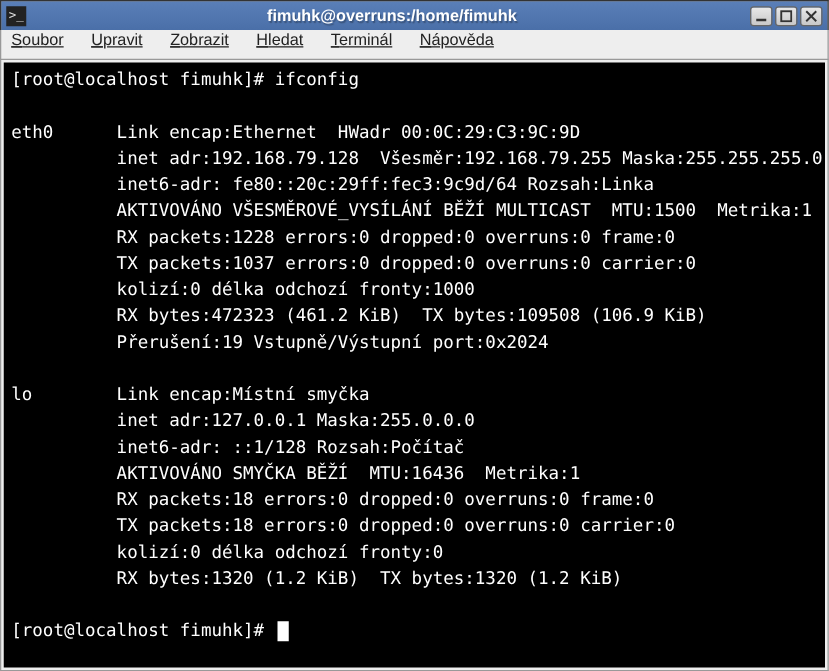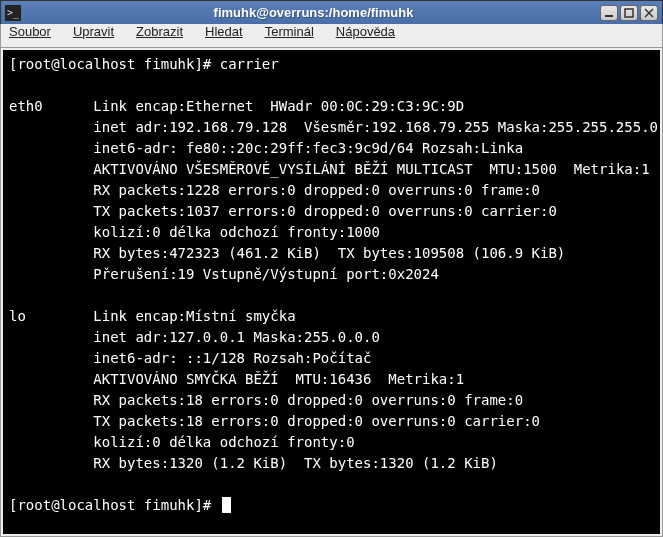"carrier" span { text: carrier -> ifconfig }
